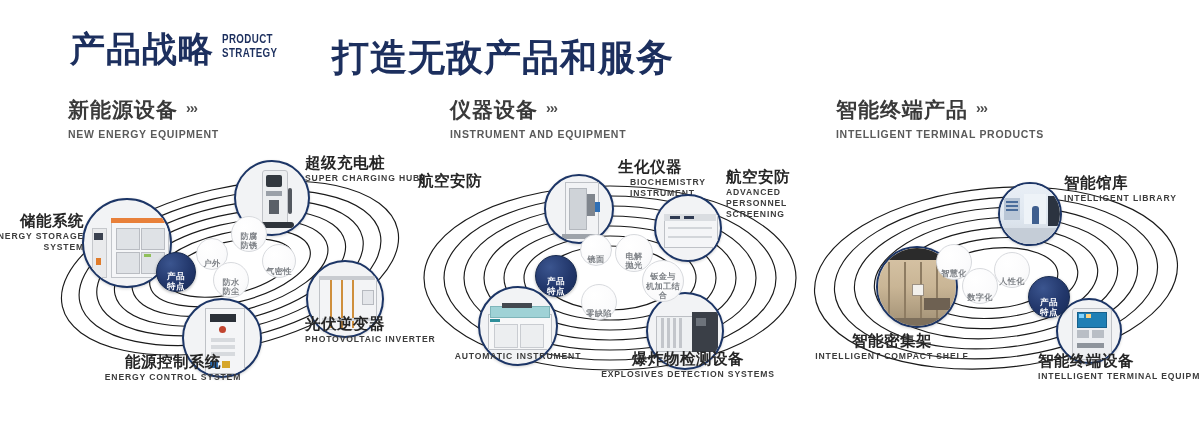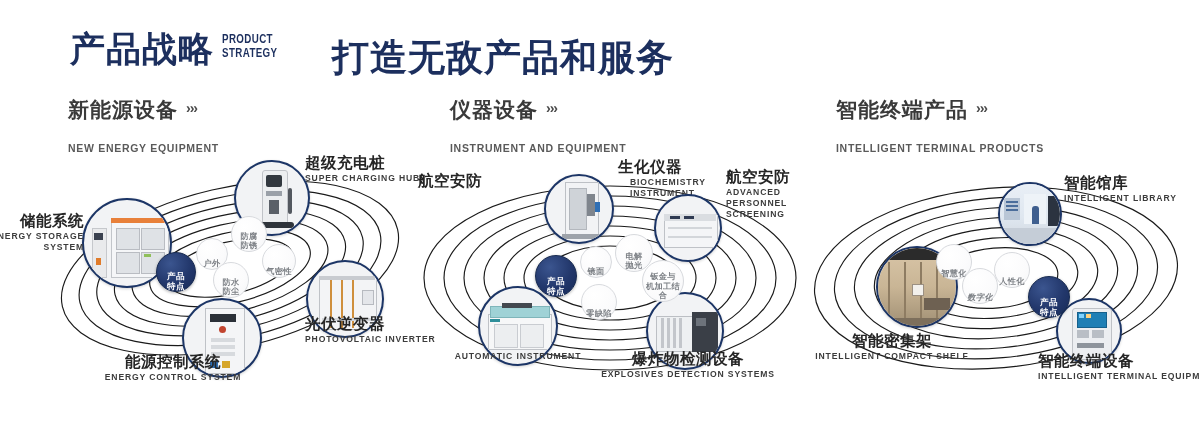"NEW ENERGY EQUIPMENT" .sec-en { margin-top: 18px -> 4px }
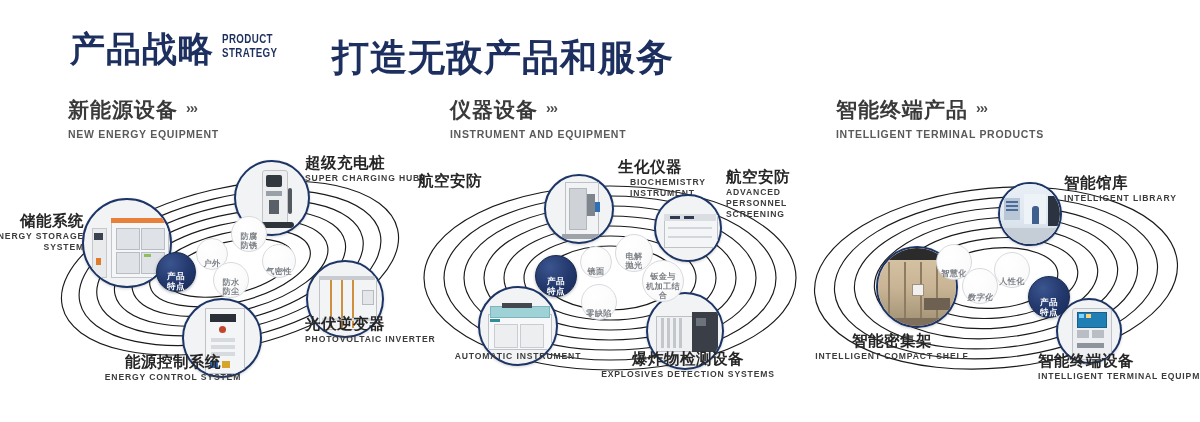"镜面" div.bub { top: 96px -> 84px }
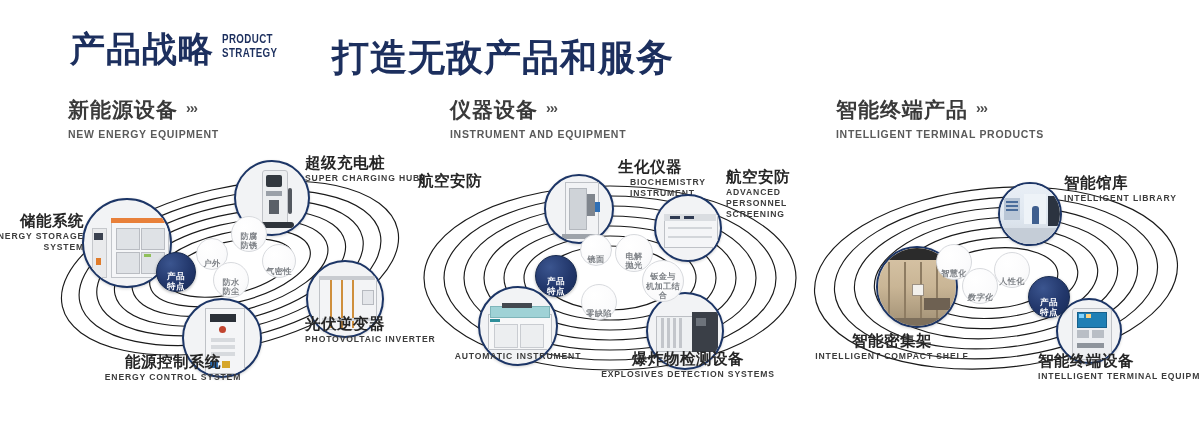"数字化" div.bub { font-style: italic -> none }
